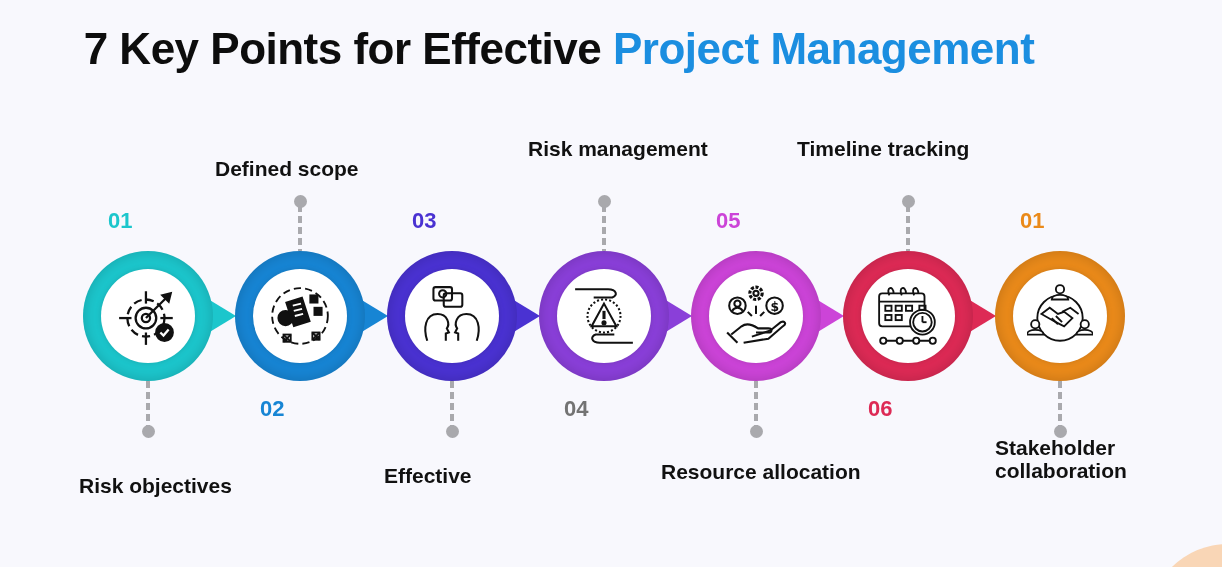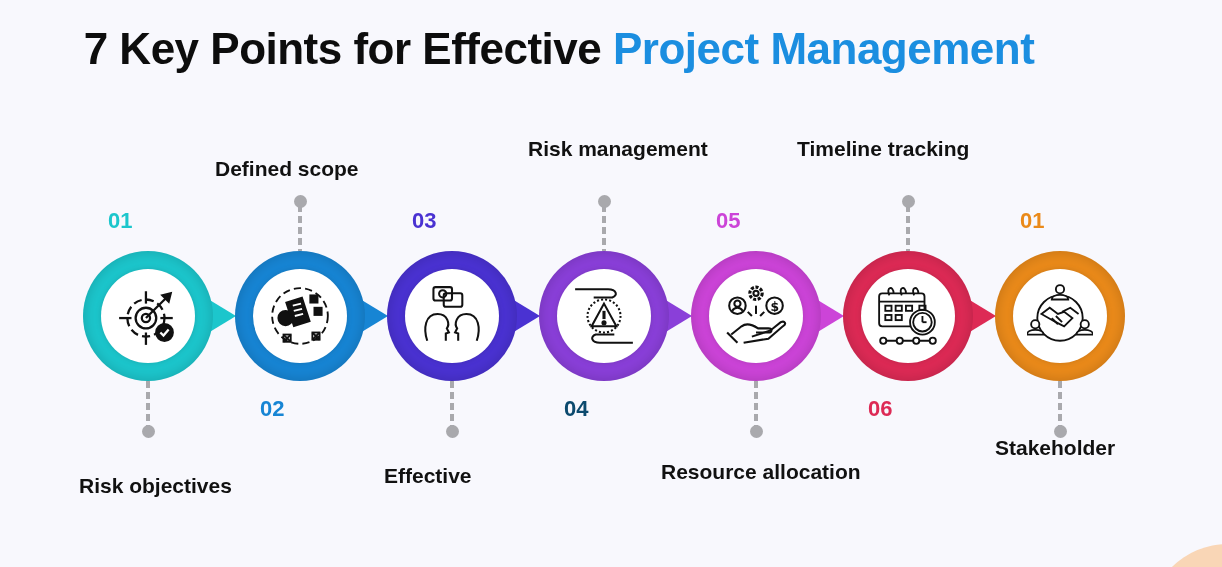"04" div.num { color: #0c4a6e -> #737373 }
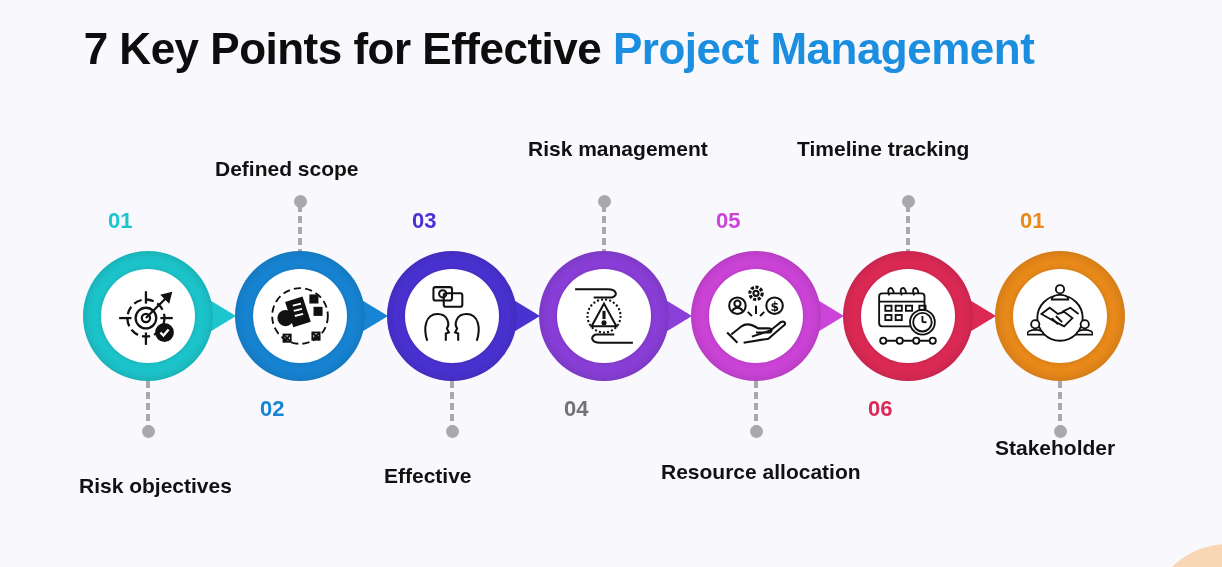"collaboration" div { html: none -> <div>collaboration</div> }
